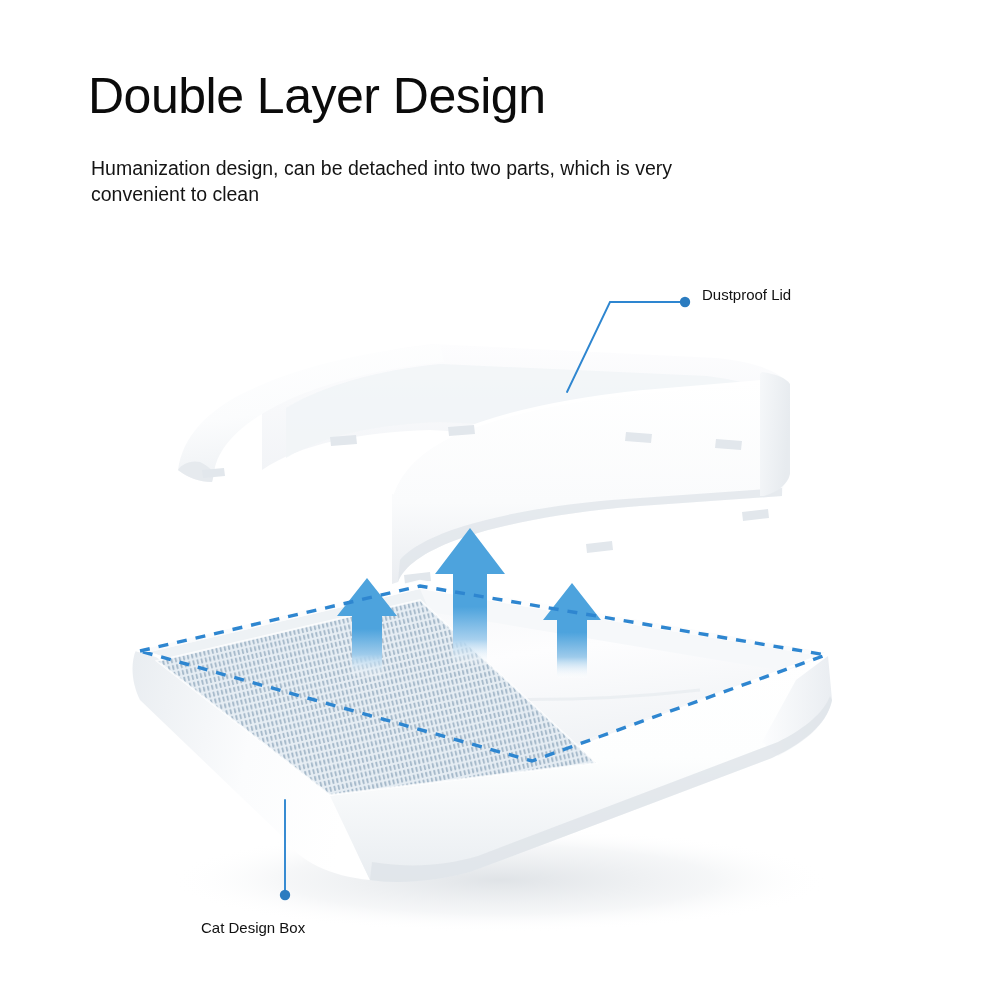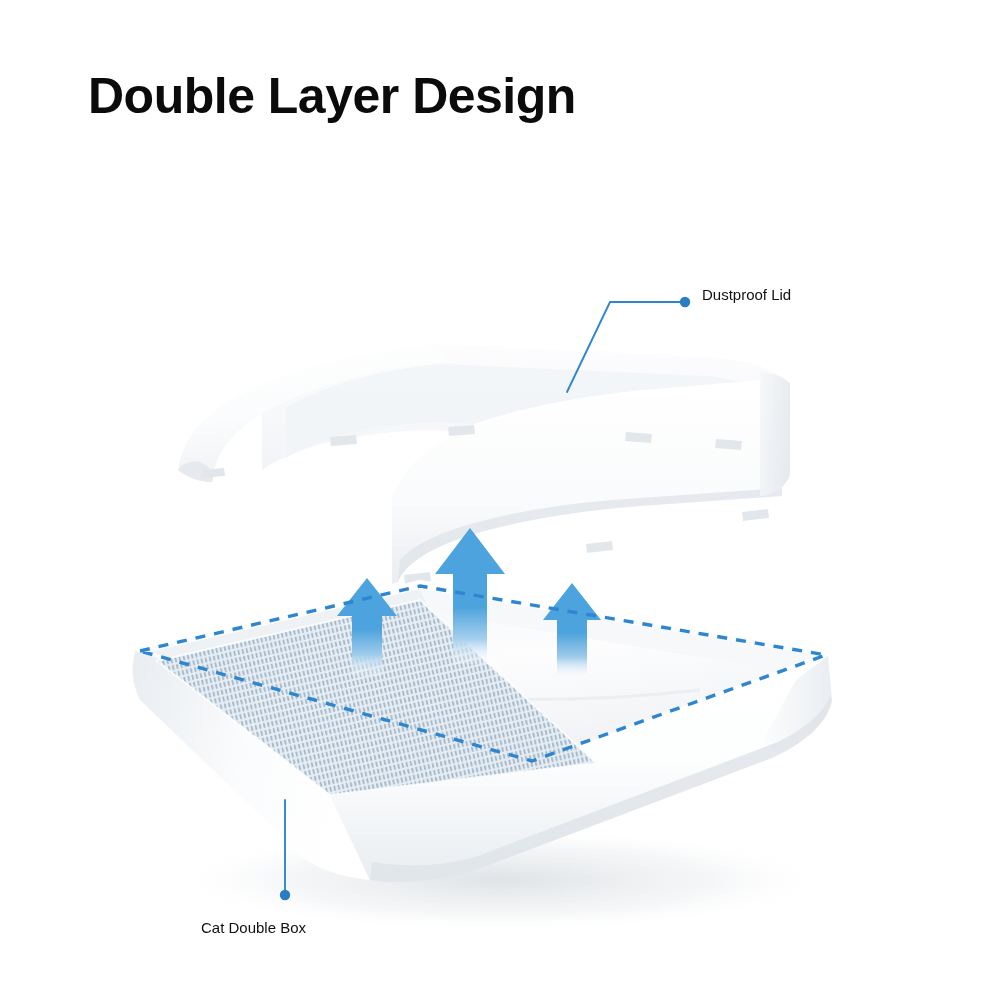"Double Layer Design" #title { font-weight: bold -> normal }
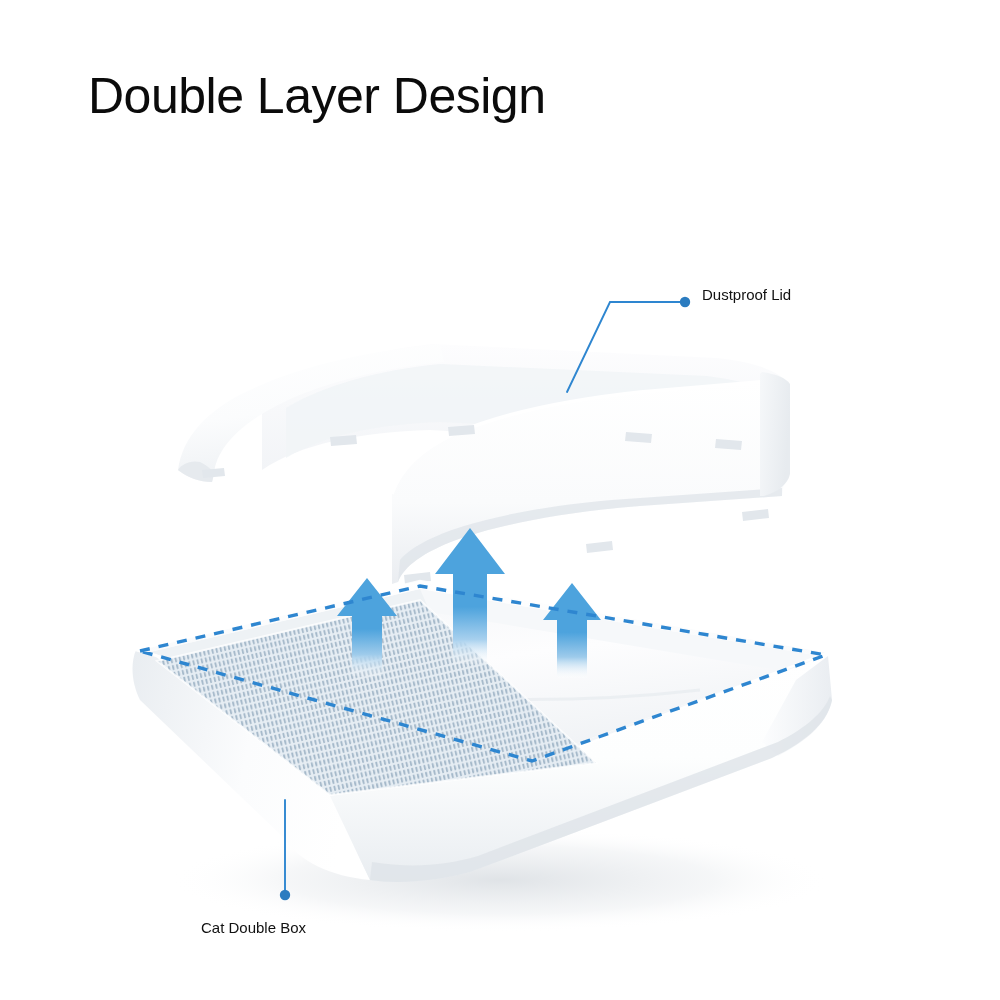"Humanization design, can be detached" div { html: none -> <div>Humanization design, can be detached into two parts, which is very convenient to clean</div> }
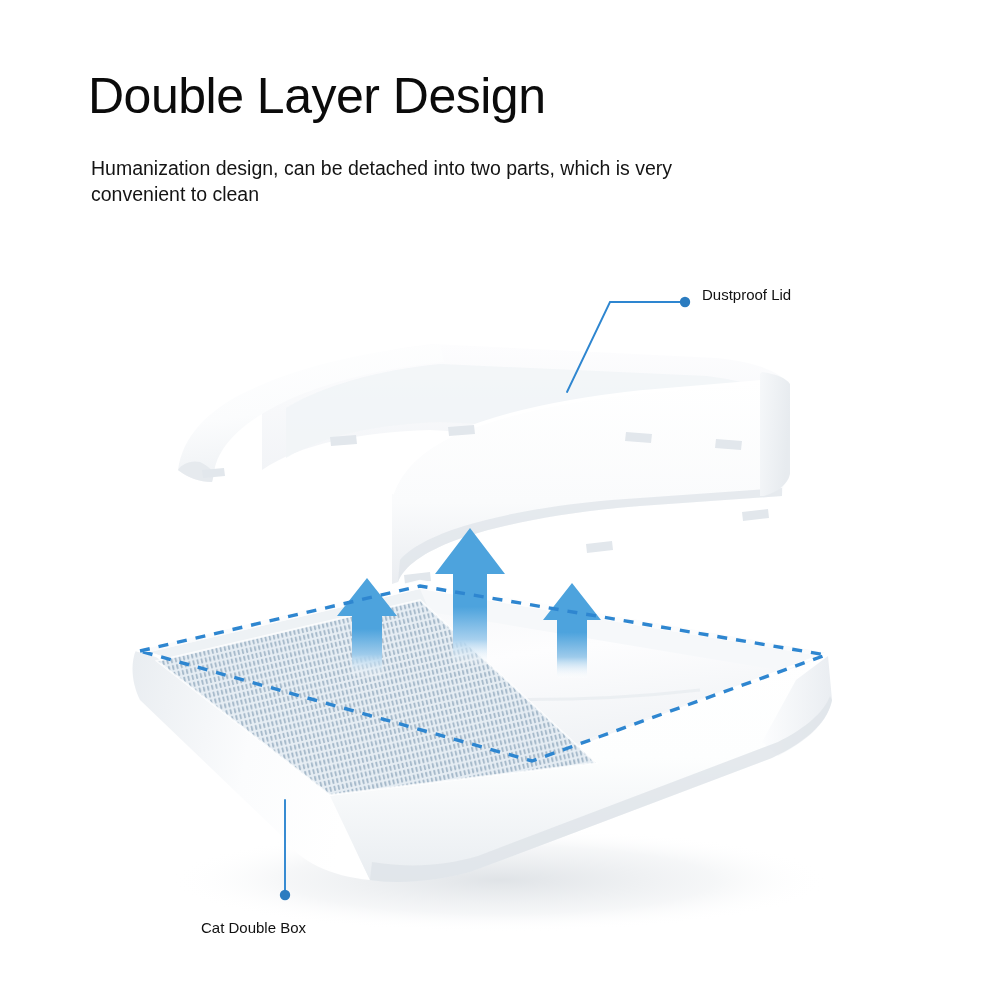"Cat Double Box" div.callout-label { text: Double -> Design }
